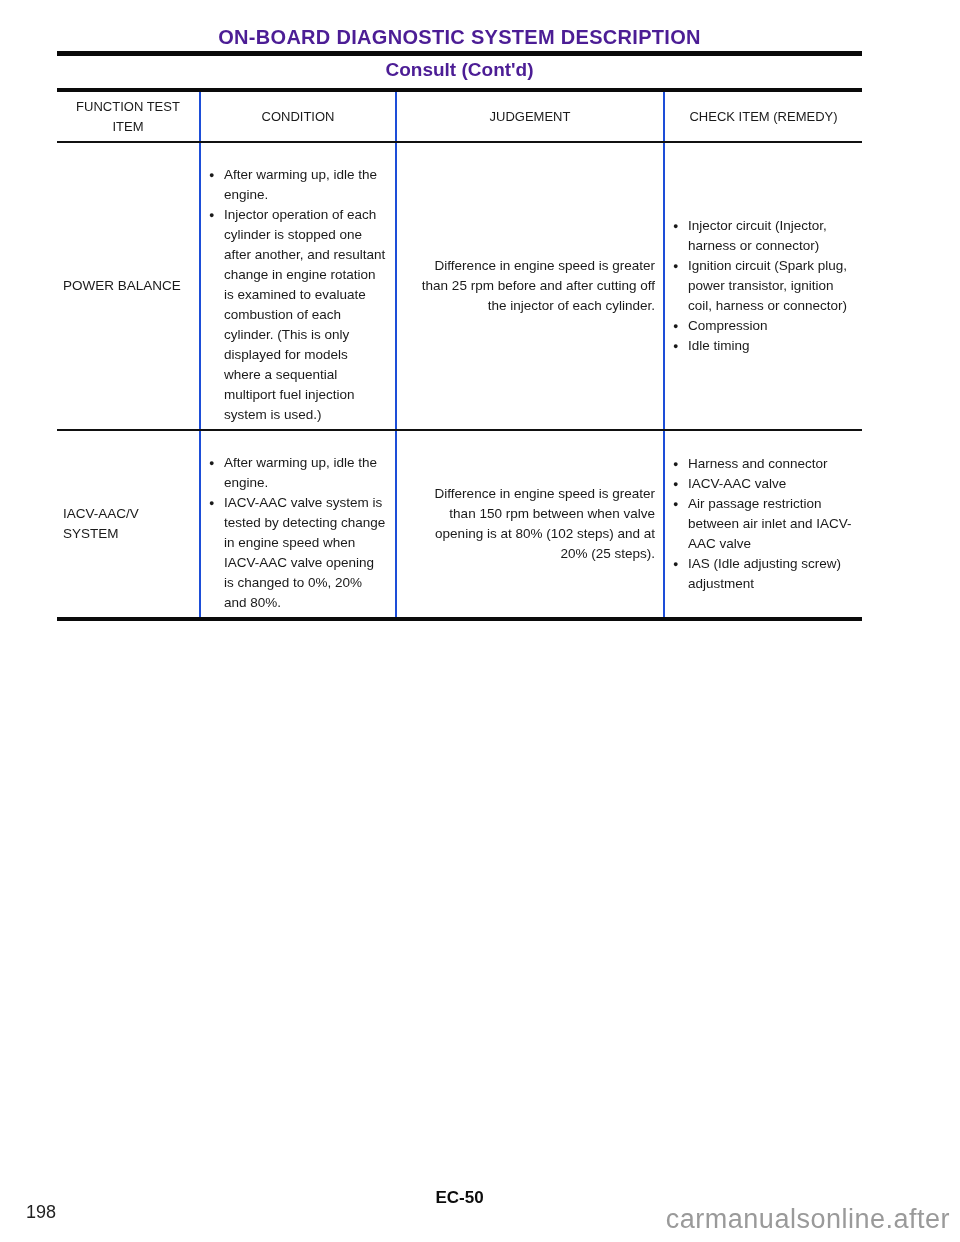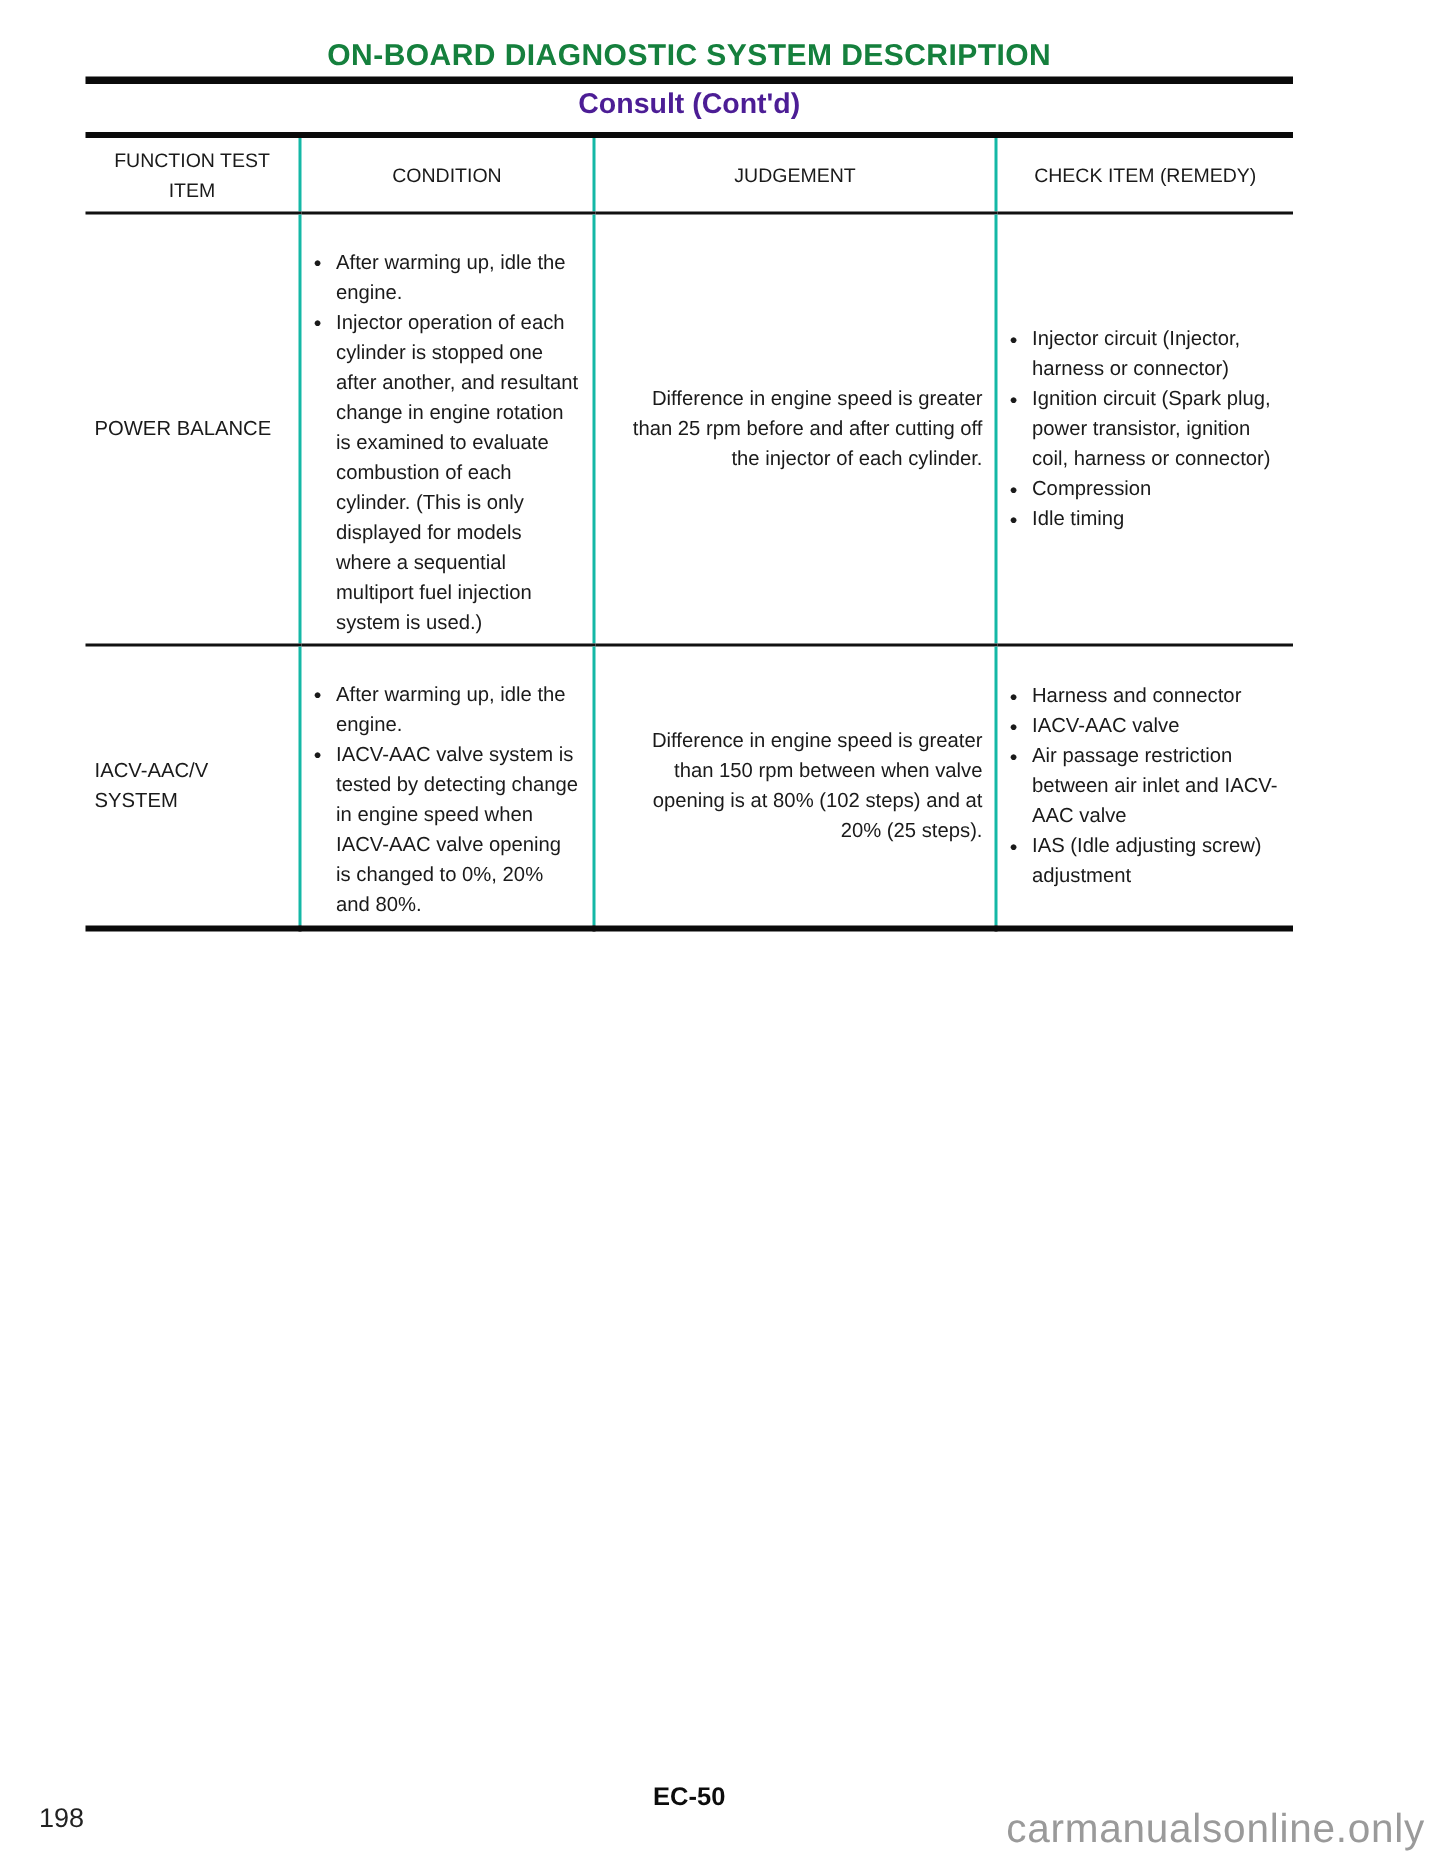"ON-BOARD DIAGNOSTIC SYSTEM DESCRIPTION" .doc-title { color: #15803d -> #4c1d95 }
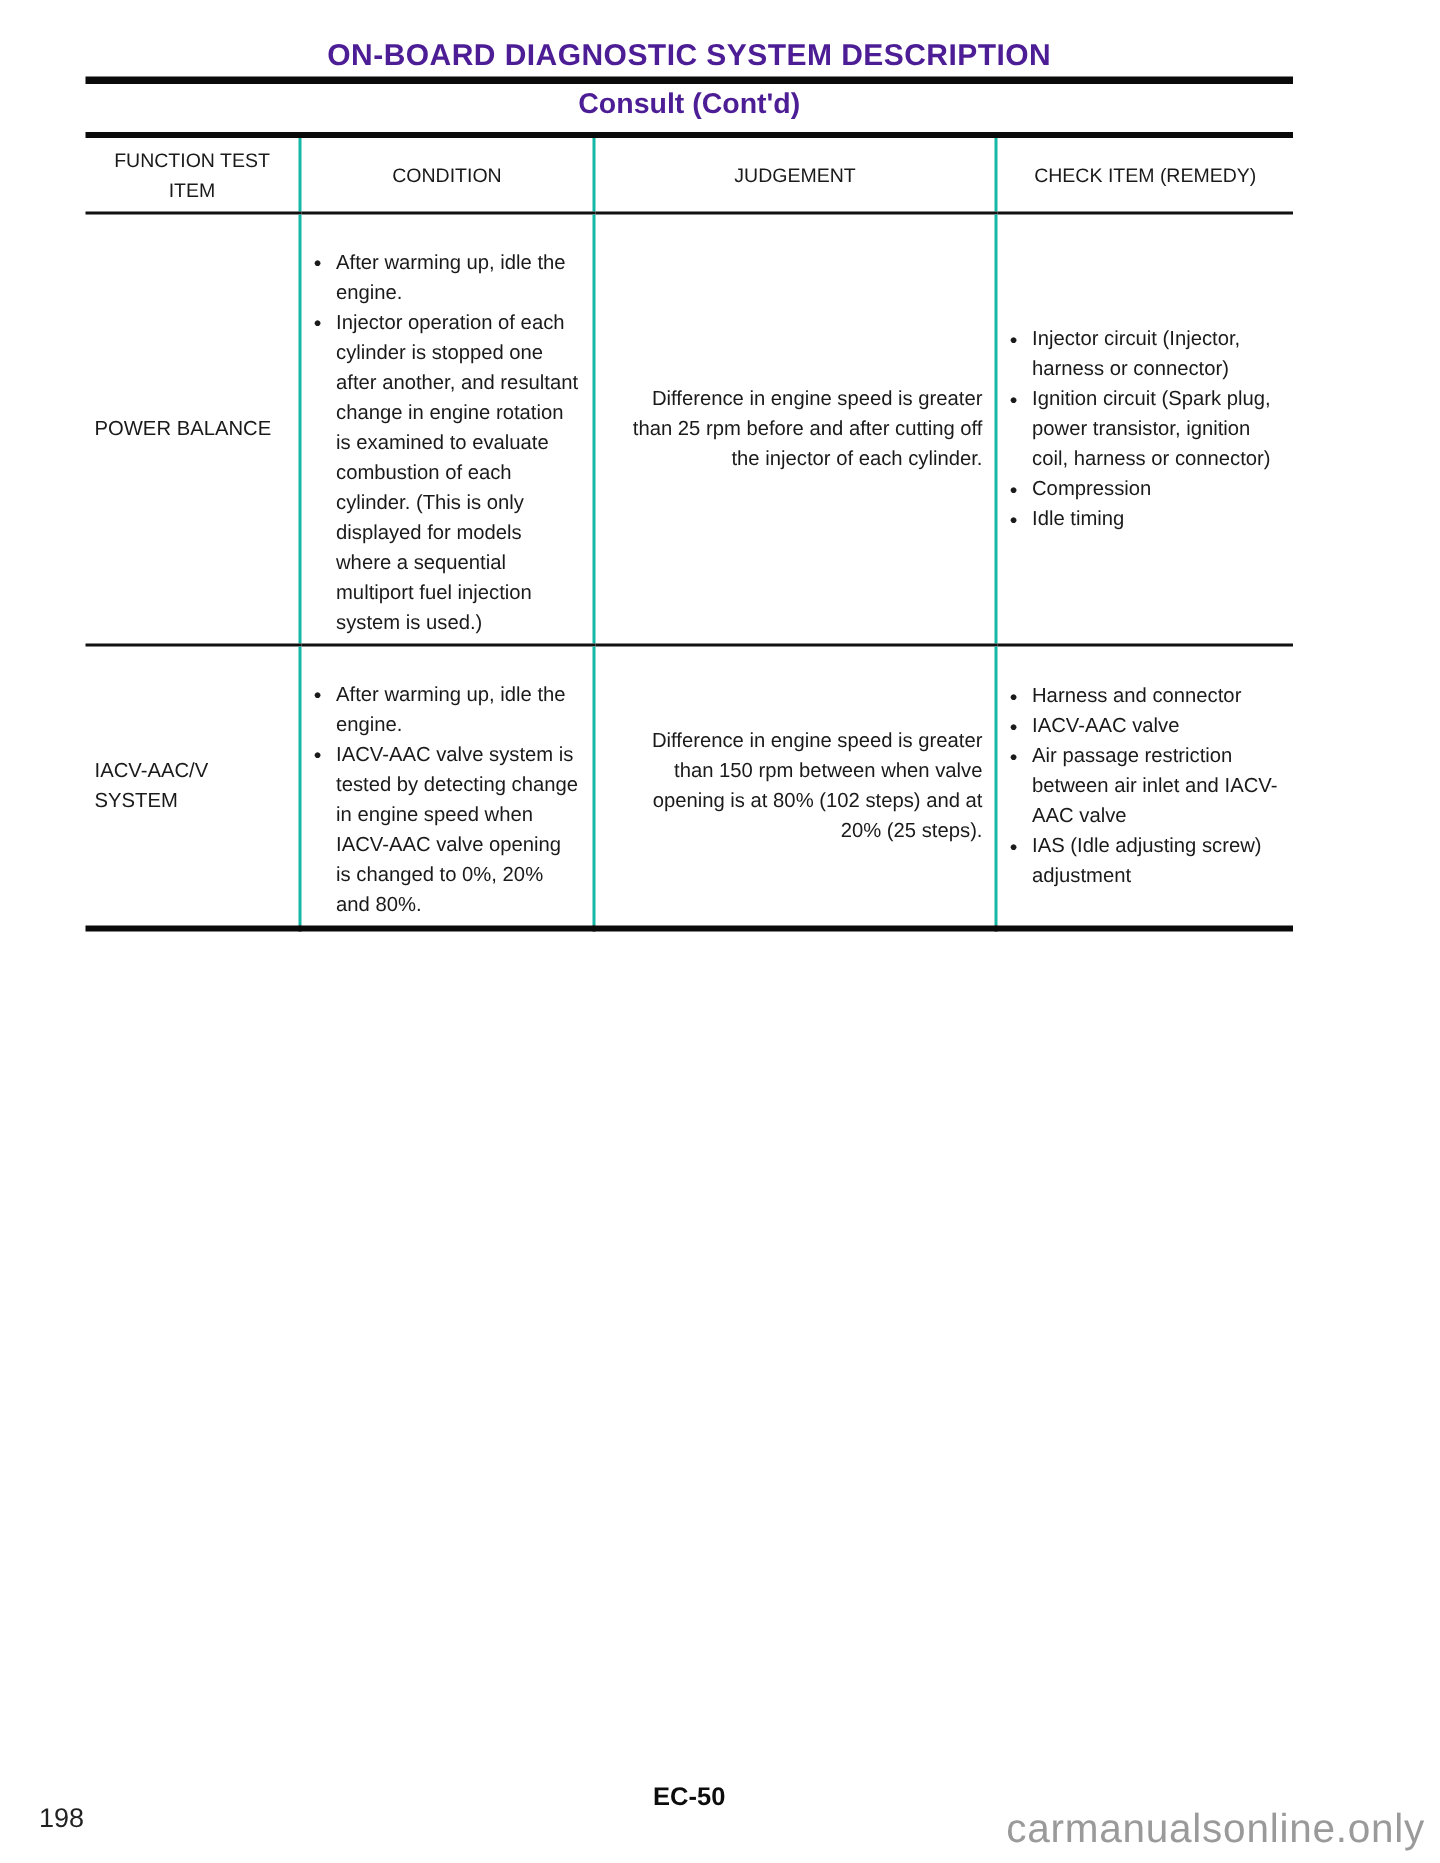"CONDITION" .spec-table th + th, .spec-table td + td { border-left: 2px solid #14b8a6 -> 2px solid #1d4ed8 }
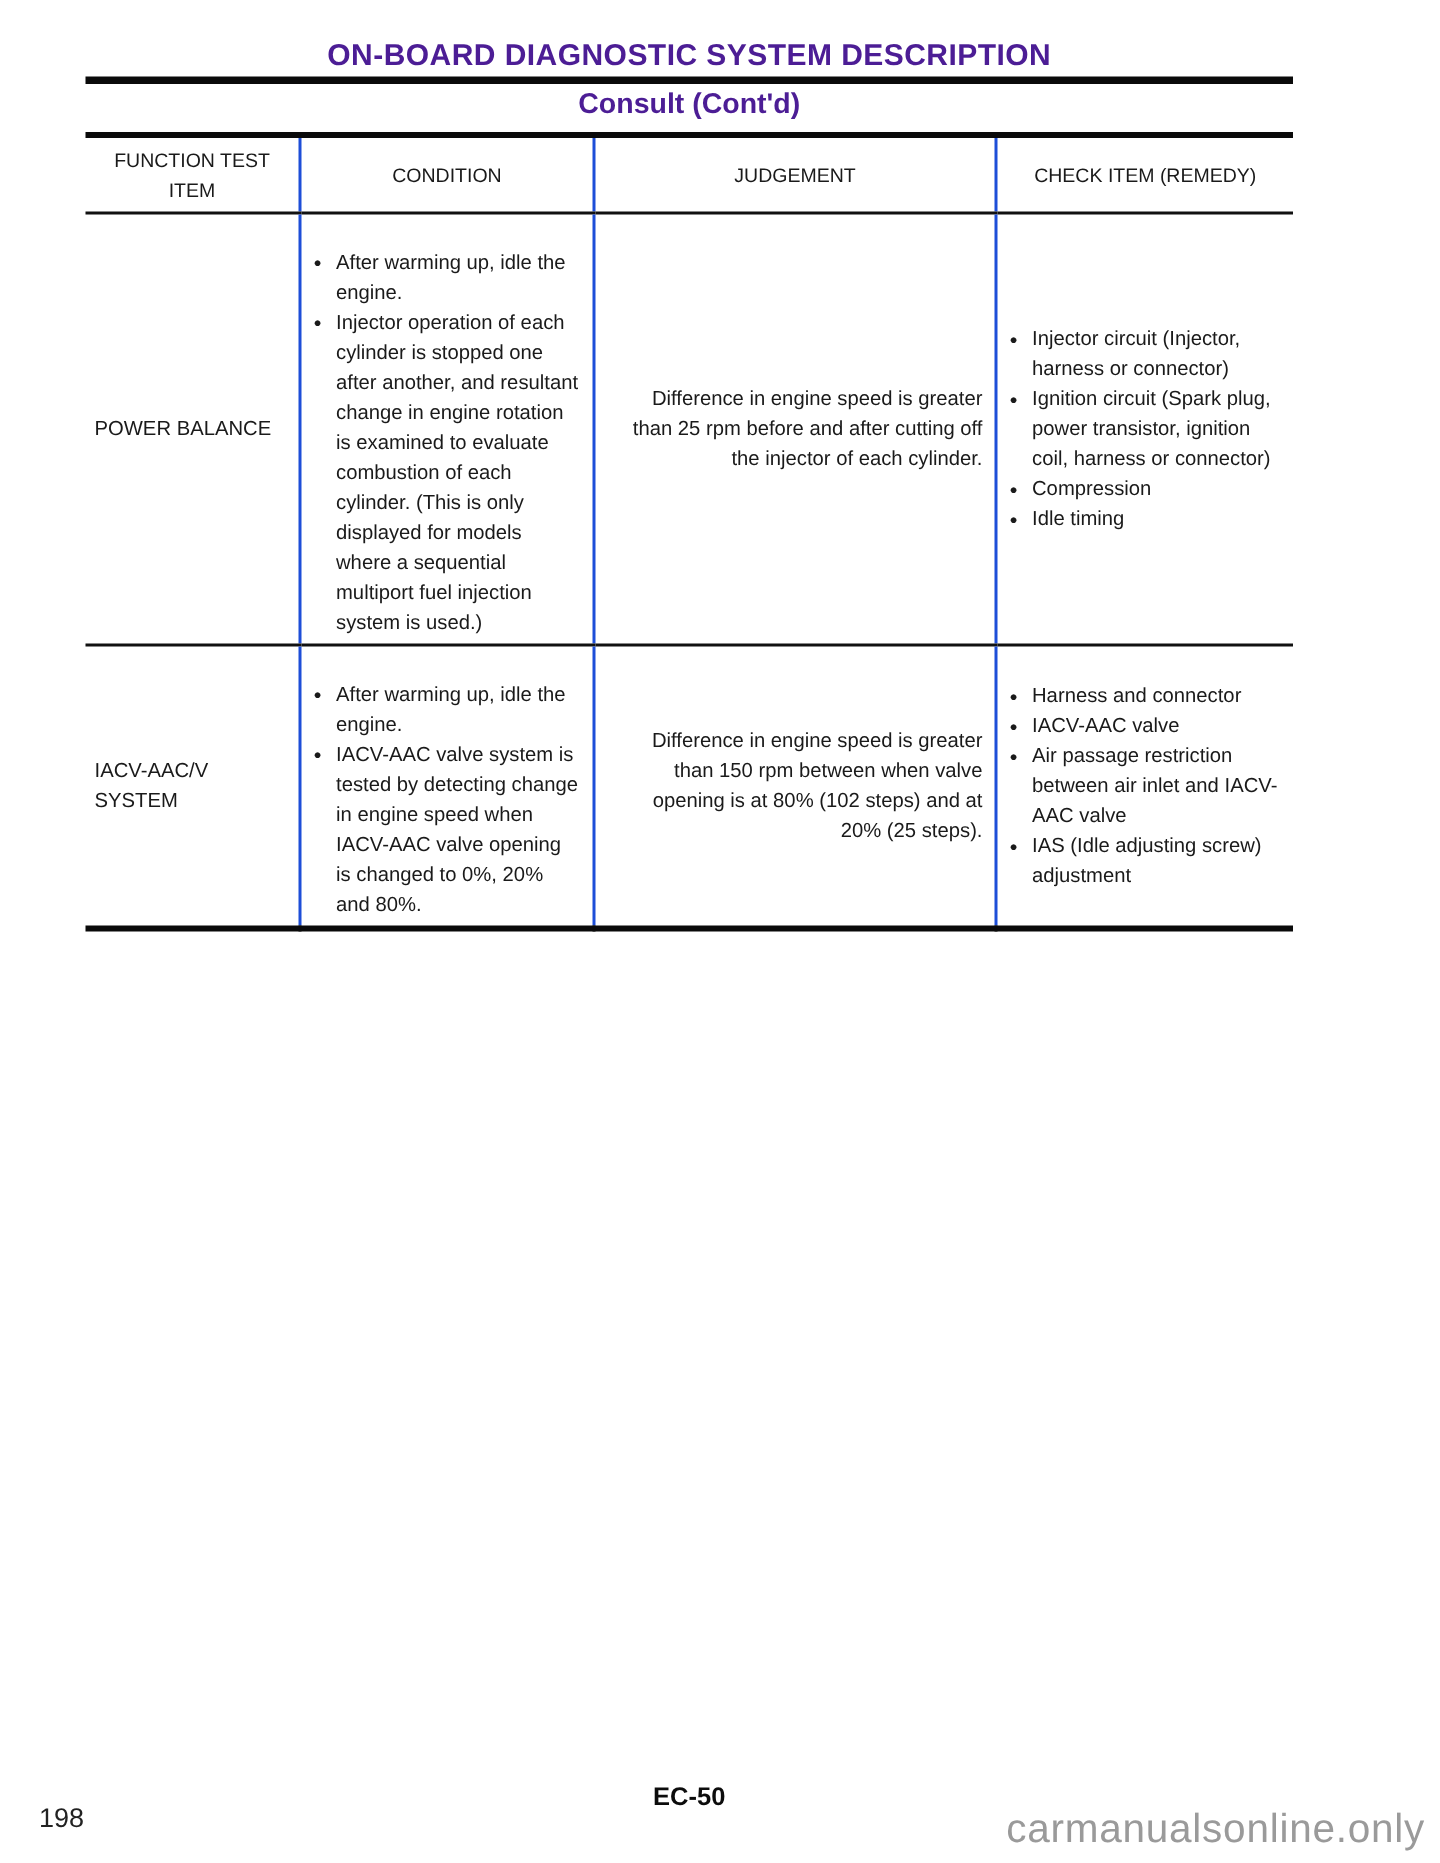"carmanualsonline.only" div.watermark { text: carmanualsonline.only -> carmanualsonline.after }
